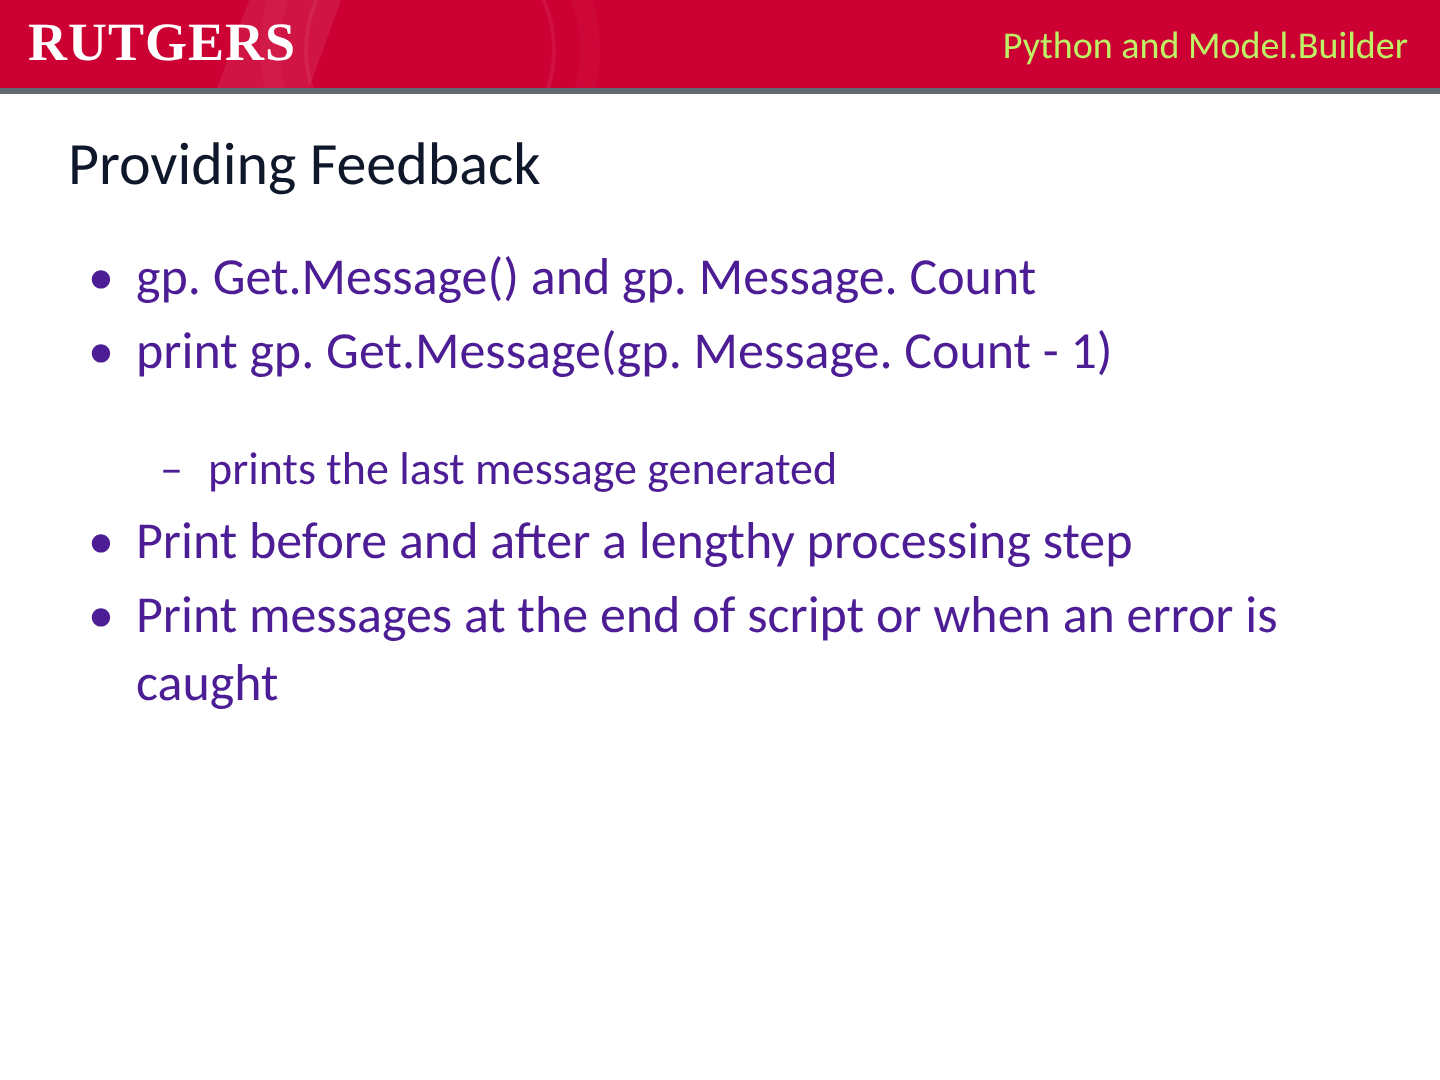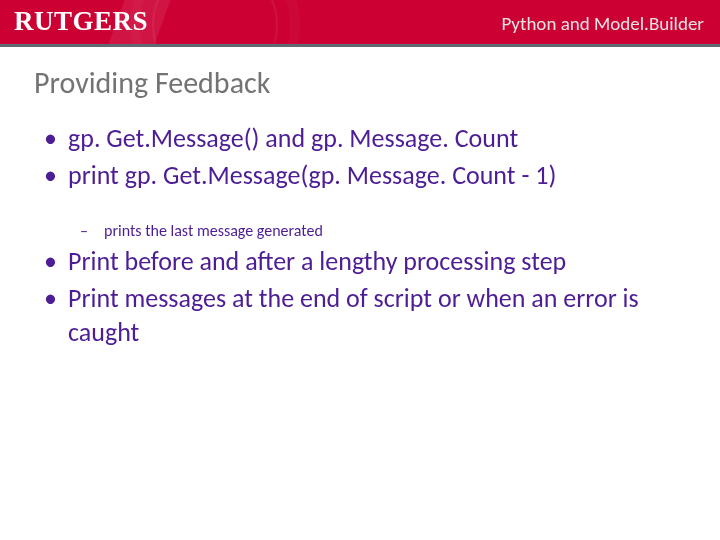"Python and Model.Builder" .course { color: #e5e5e5 -> #bef264 }
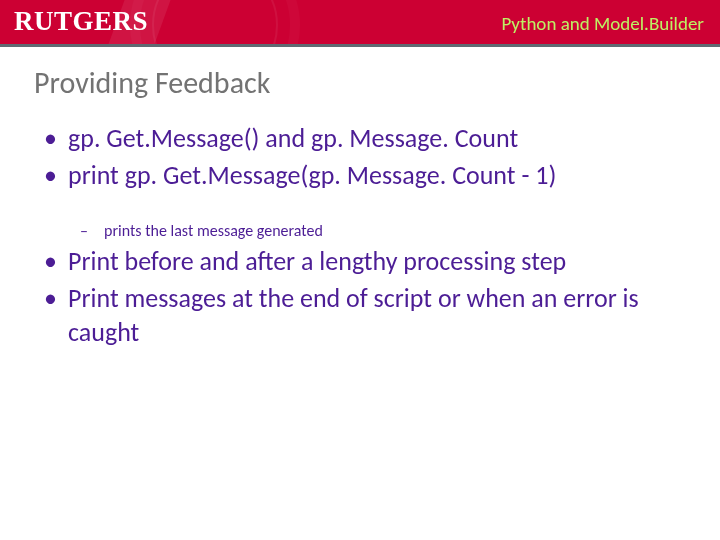"Providing Feedback" .heading { color: #737373 -> #0f172a }
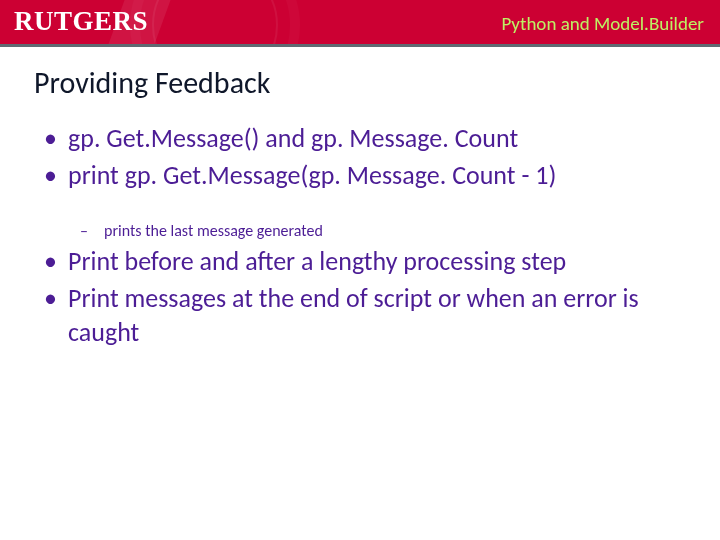"prints the last message generated" .sub li { font-size: 16px -> 23px }
